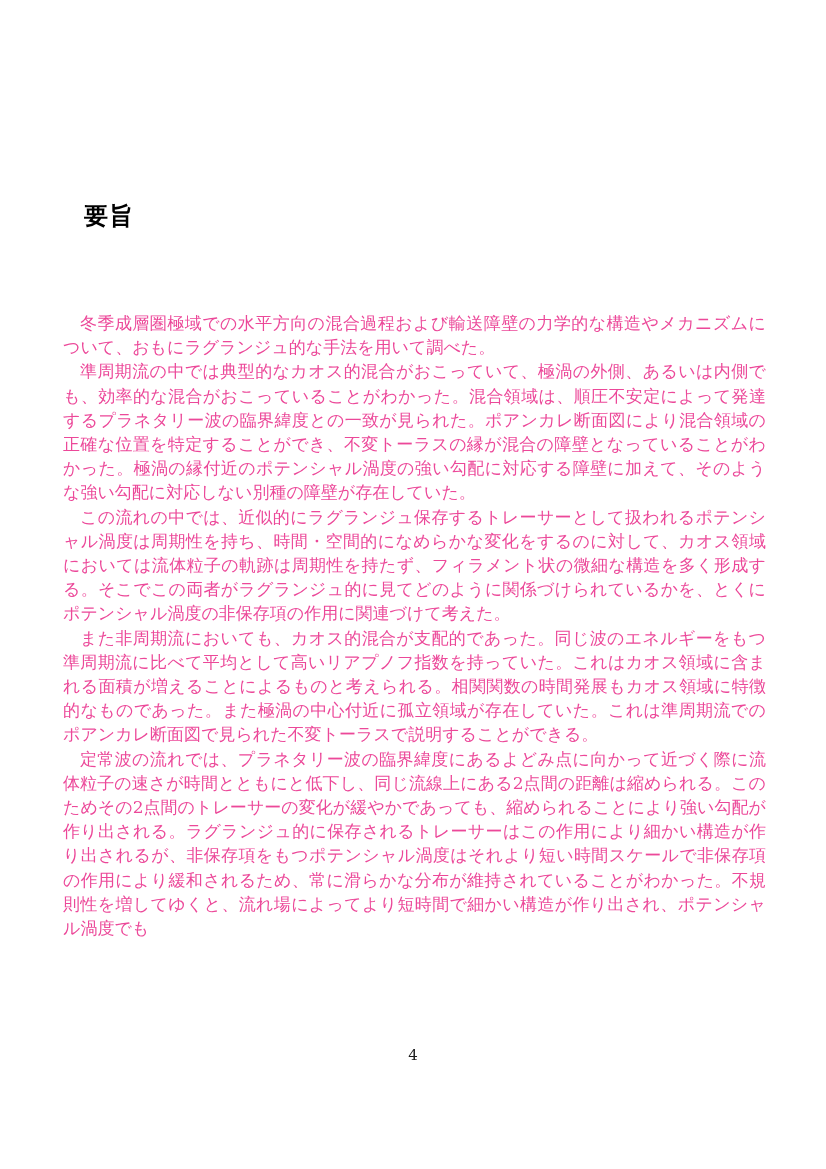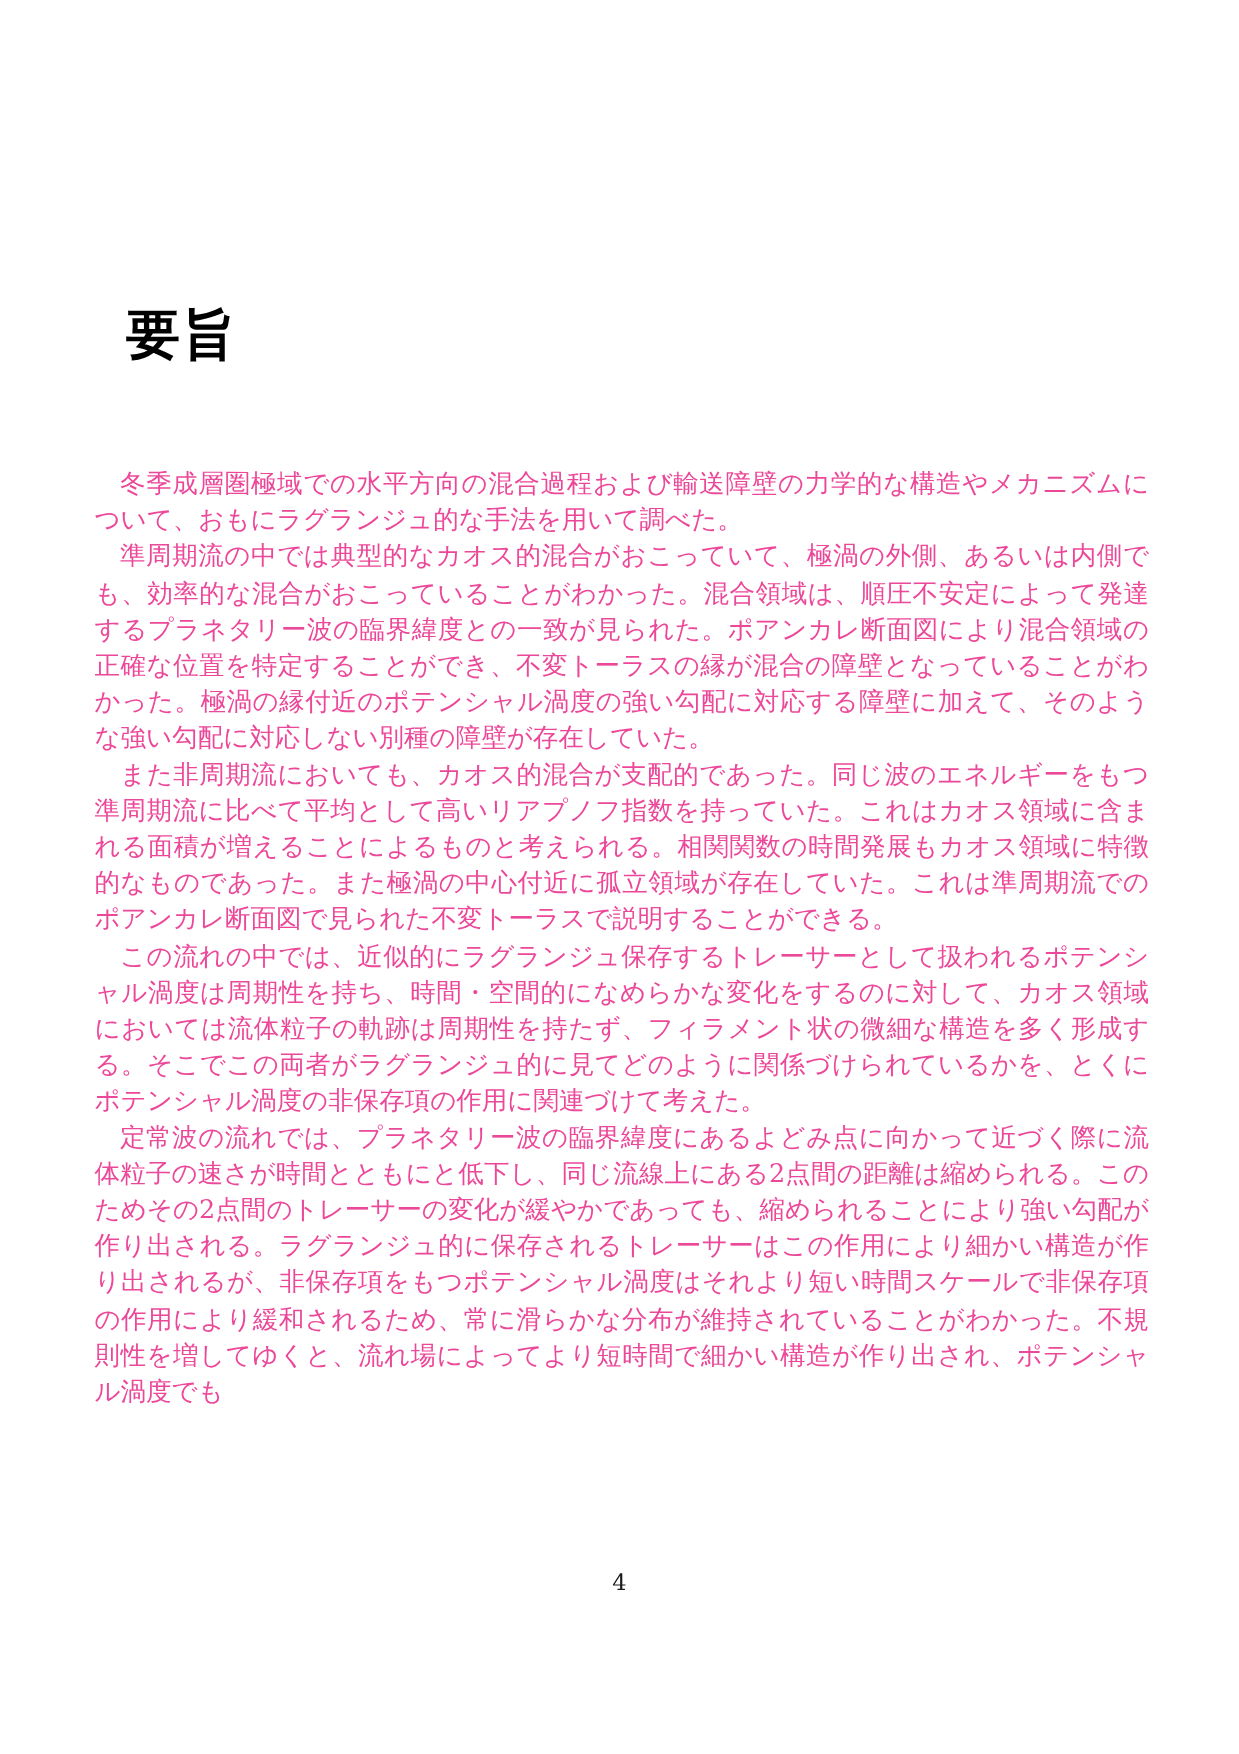"要旨" .abstract-title { font-size: 36px -> 24px }
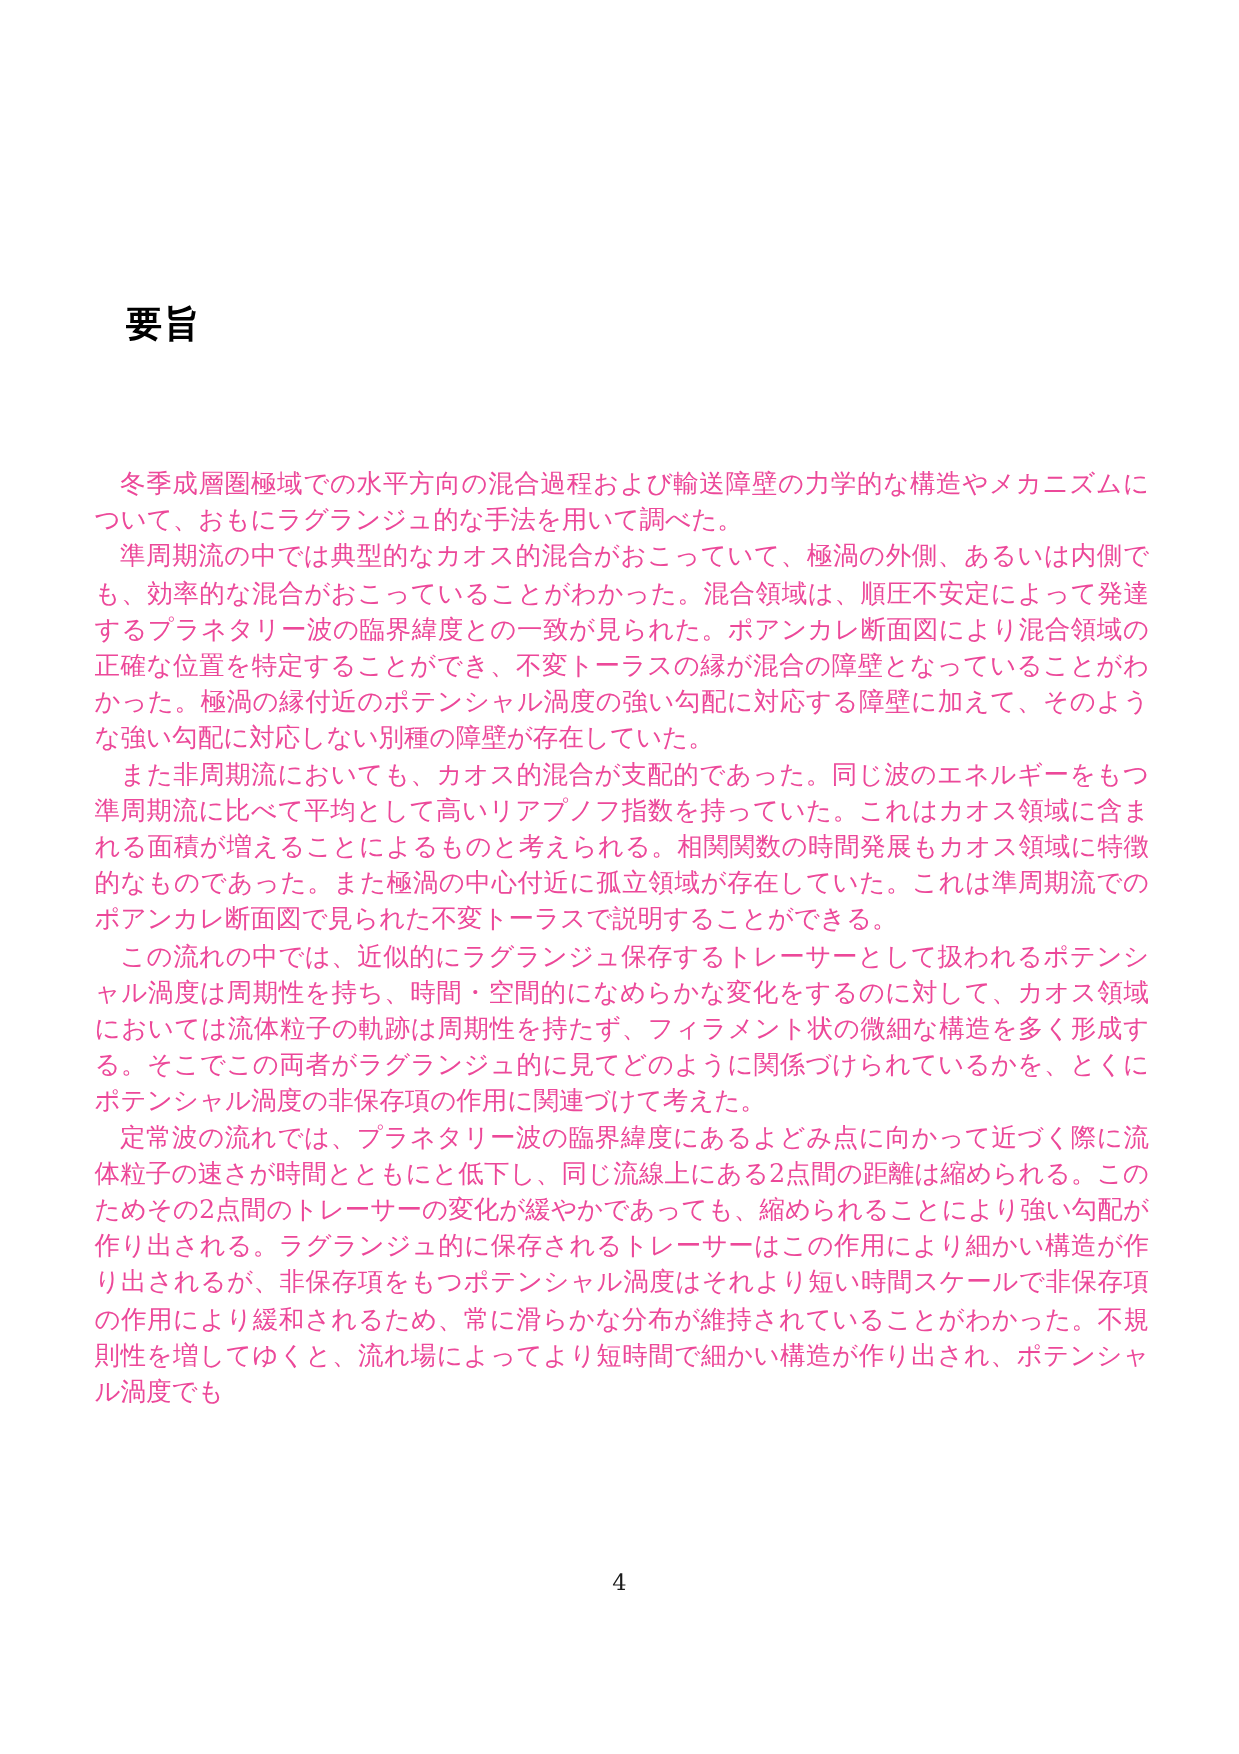"また非周期流においても、カオス的混合が支配的であった。同じ波のエネルギーをもつ準" p { order: before "この流れの中では、近似的にラグランジュ保存するトレーサーとして扱われるポテンシャ" -> after "この流れの中では、近似的にラグランジュ保存するトレーサーとして扱われるポテンシャ" }
